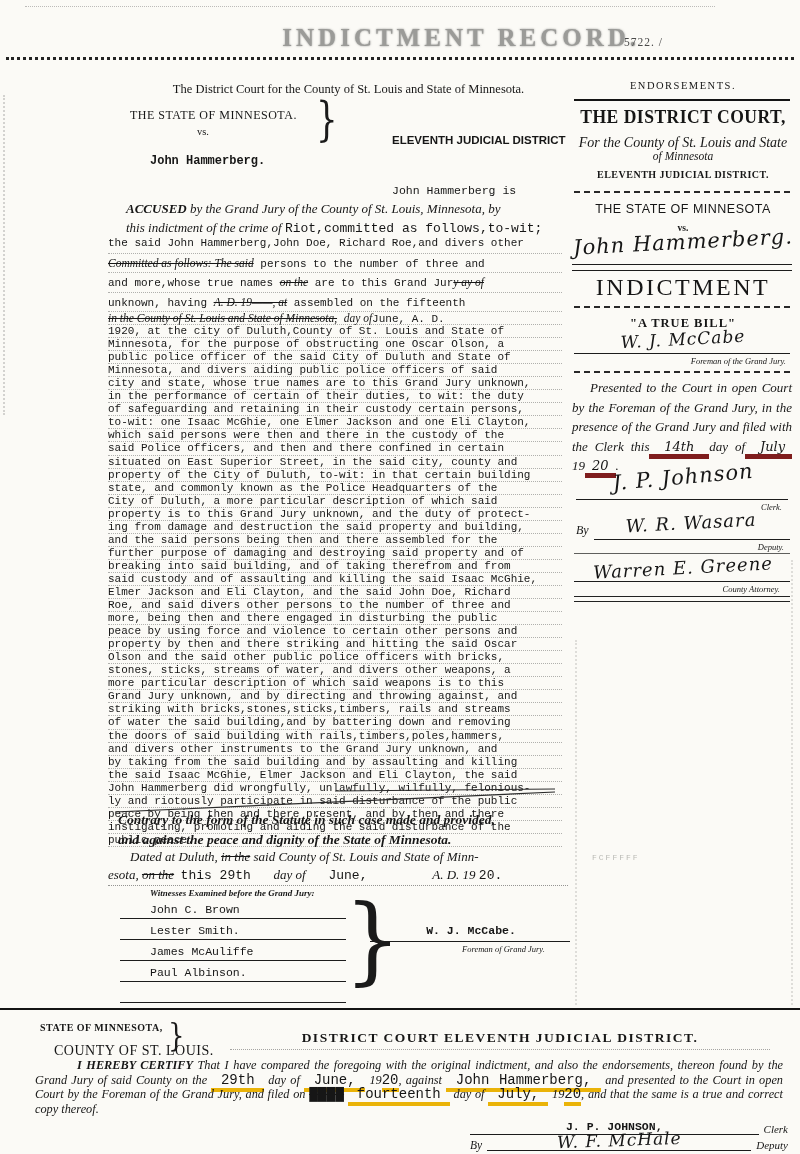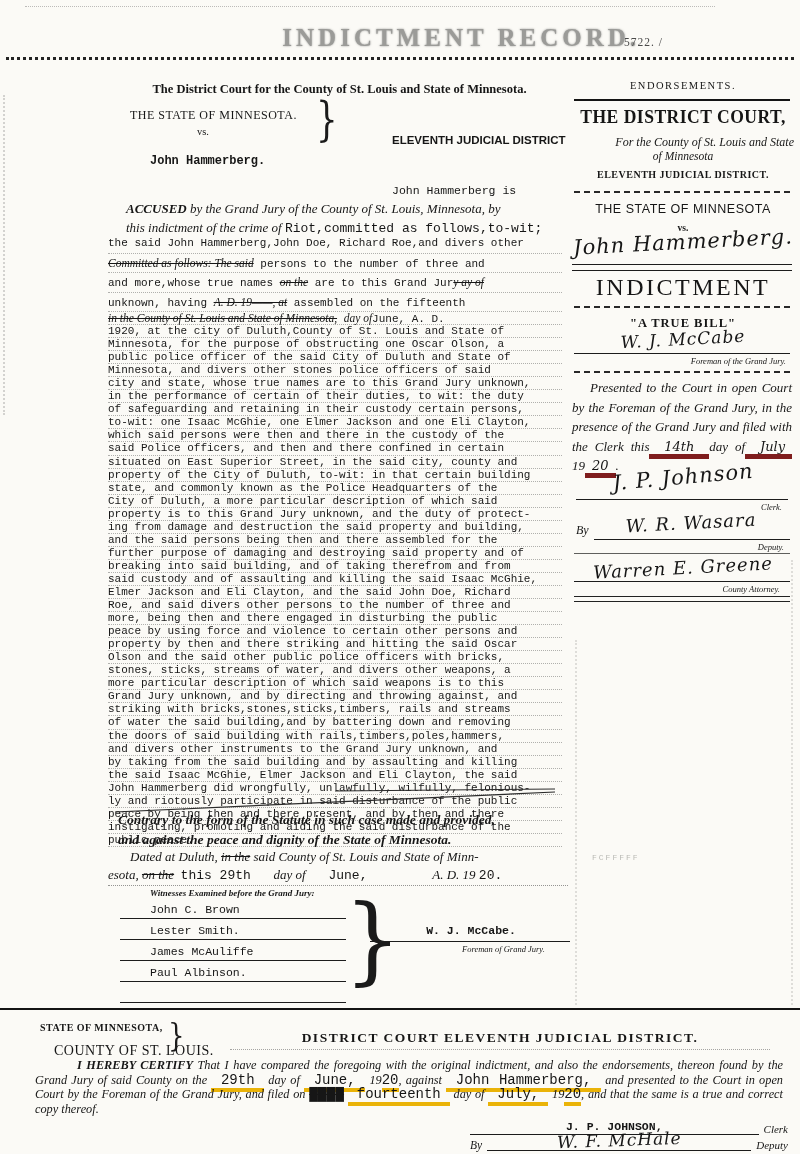"The District Court for the" div.abs { font-weight: bold -> normal; left: 107px -> 116px }
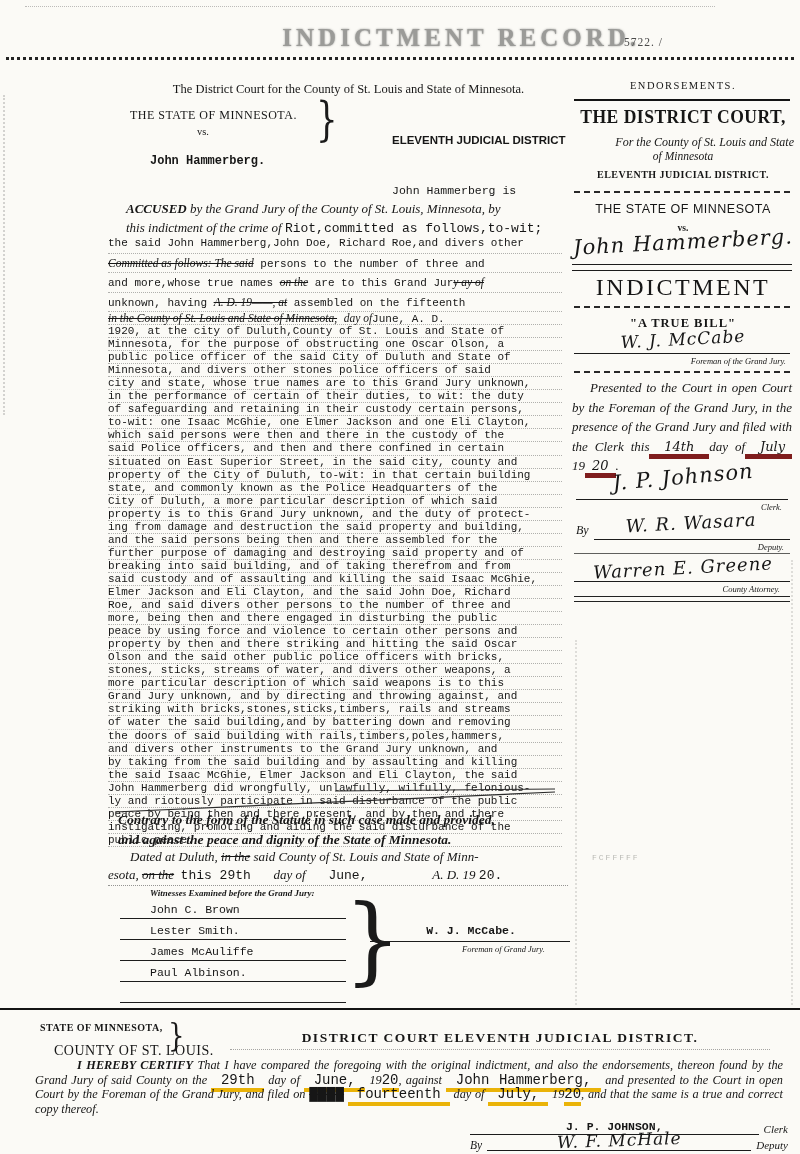"For the County of St." div.abs { font-size: 12px -> 14px; text-align: right -> center }
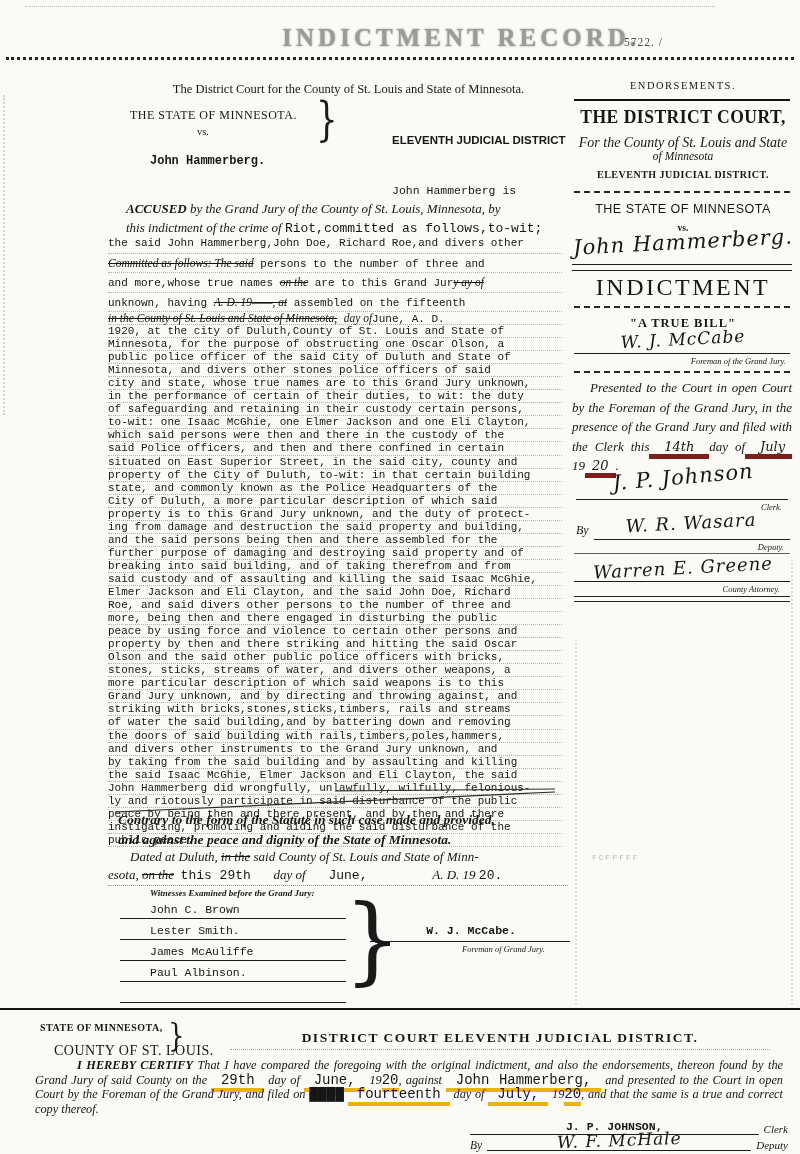"Minnesota, and divers other stones" div.bl { text: other stones -> aiding public }
